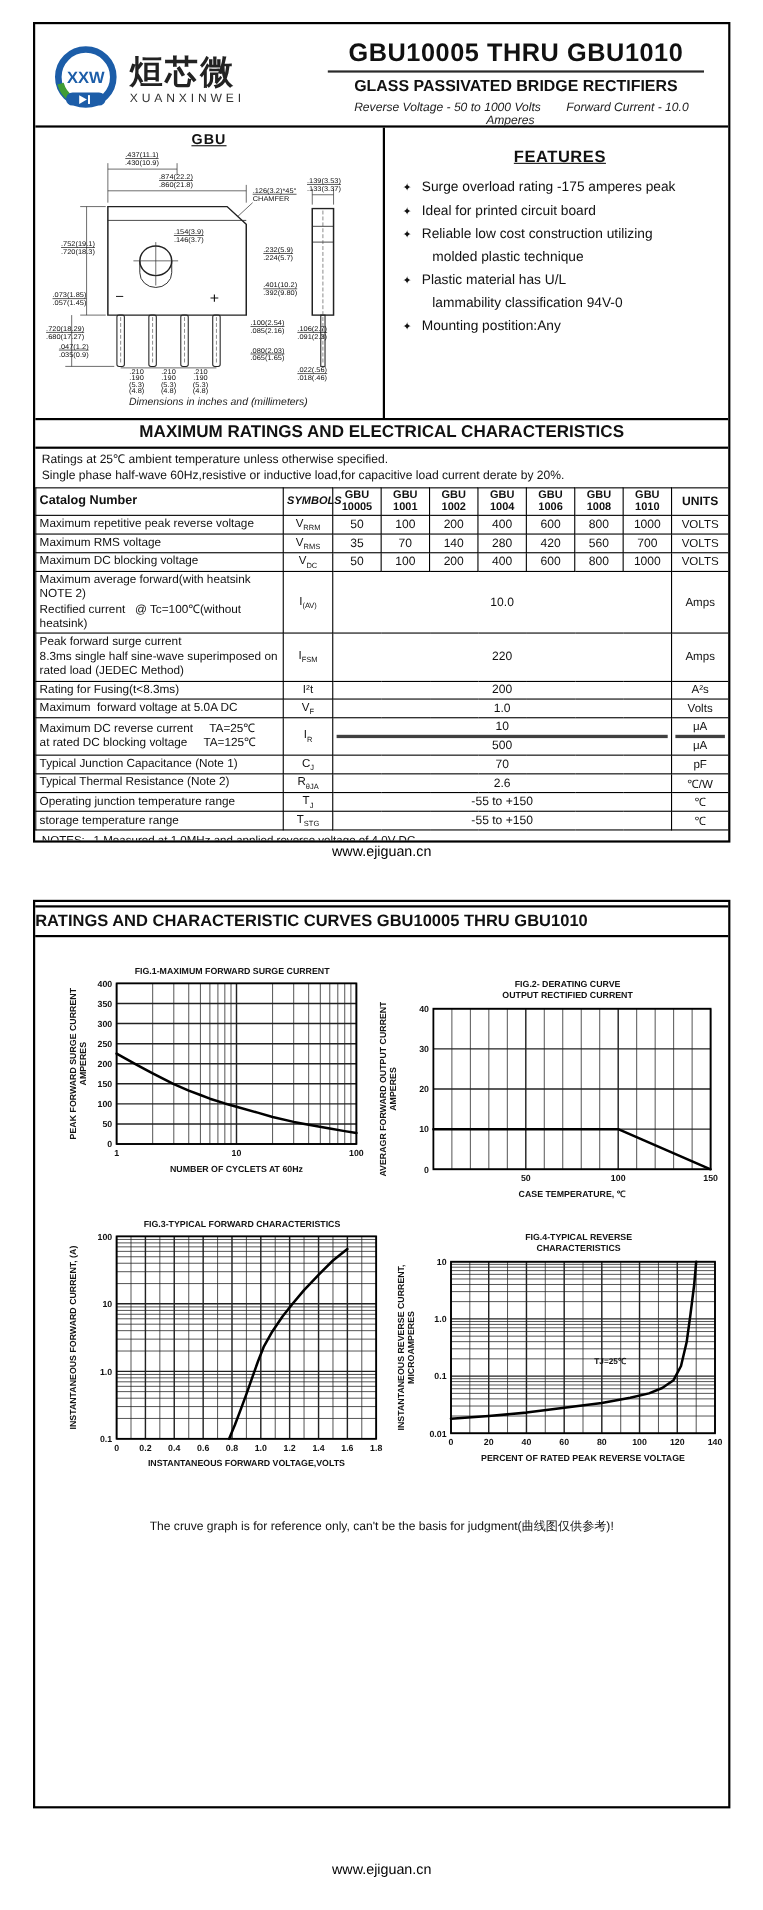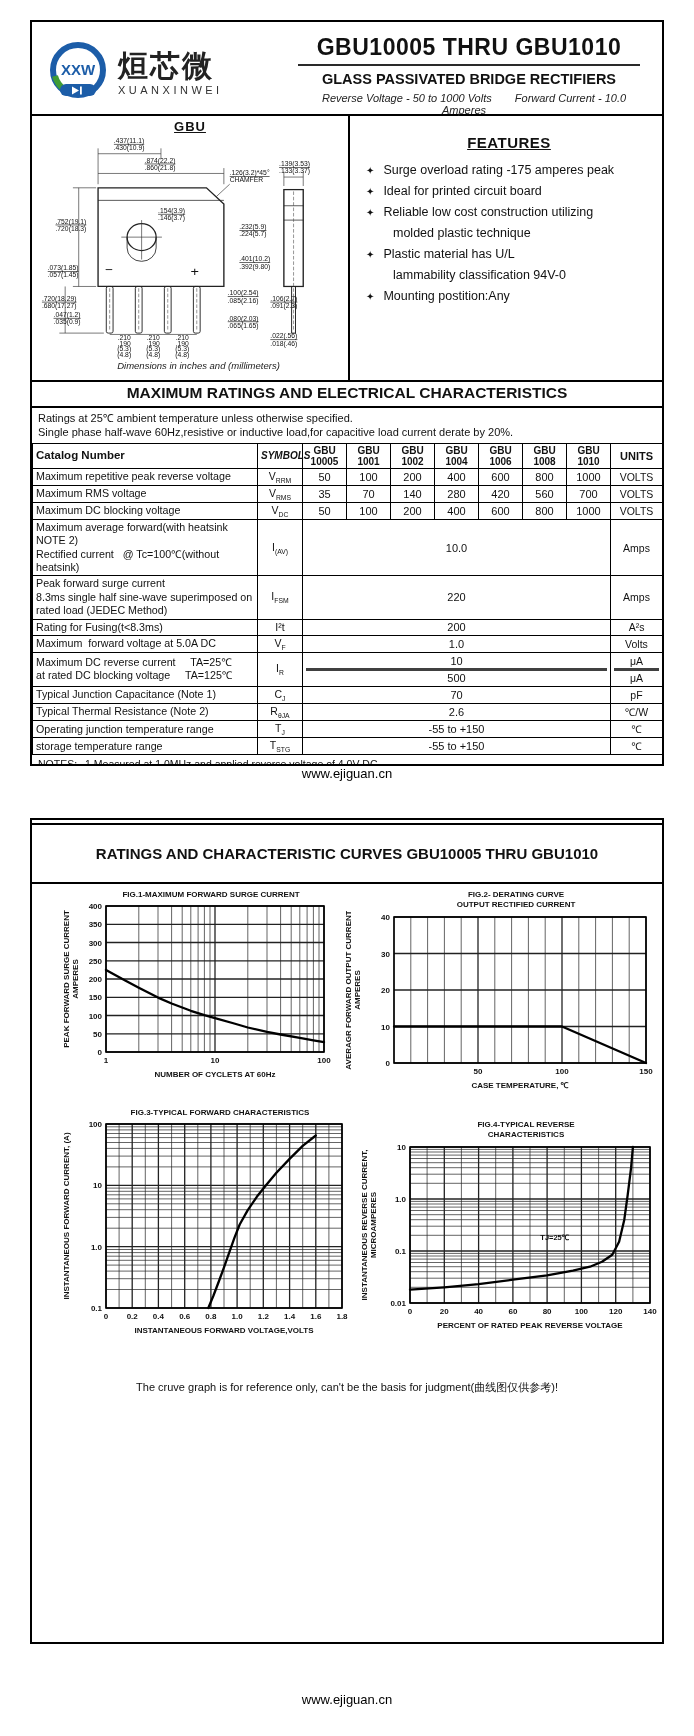"RATINGS AND CHARACTERISTIC CURVES" .band2 { padding: 20px 0 -> 4px 0; text-align: center -> none }
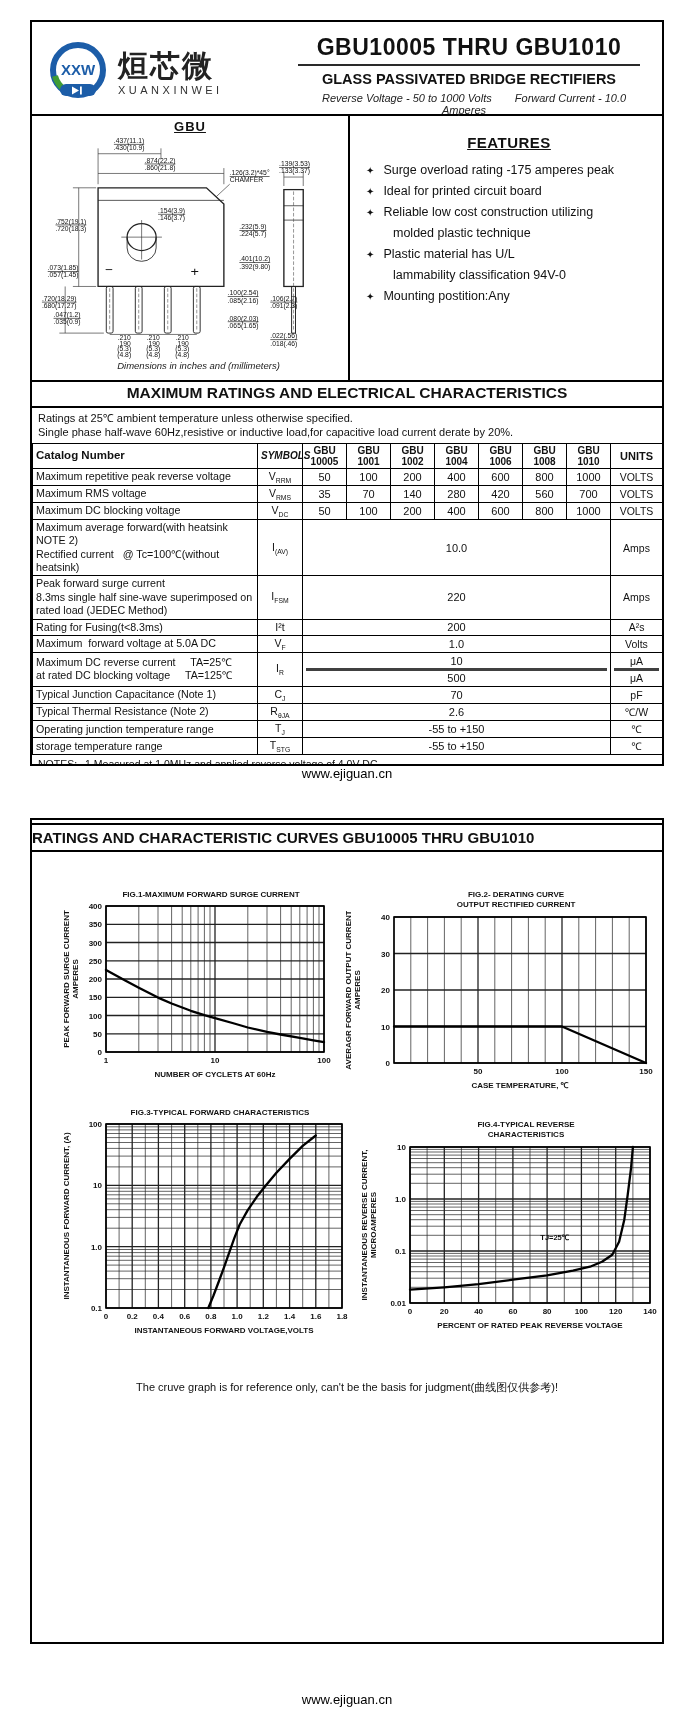"FIG.1-MAXIMUM FORWARD SURGE CURRENT" div.chart { top: 70px -> 58px }
